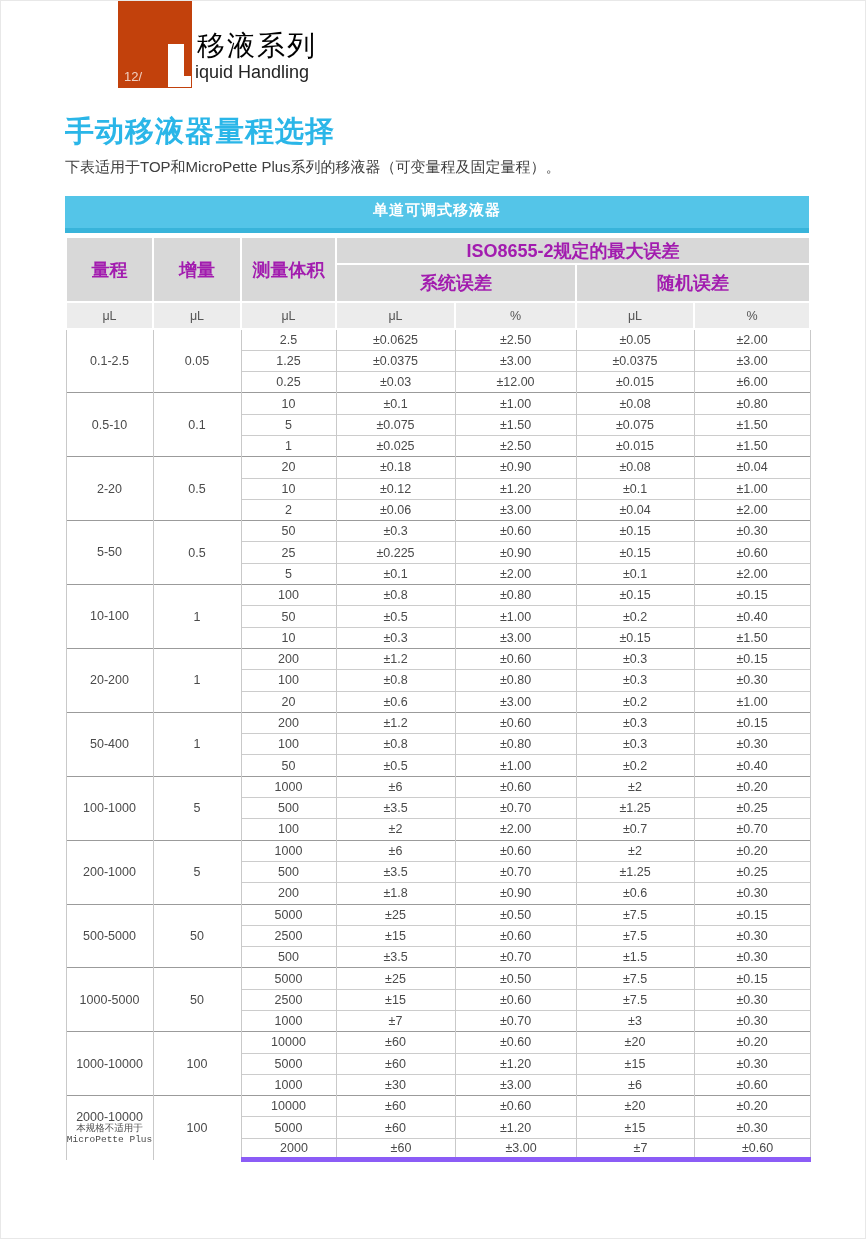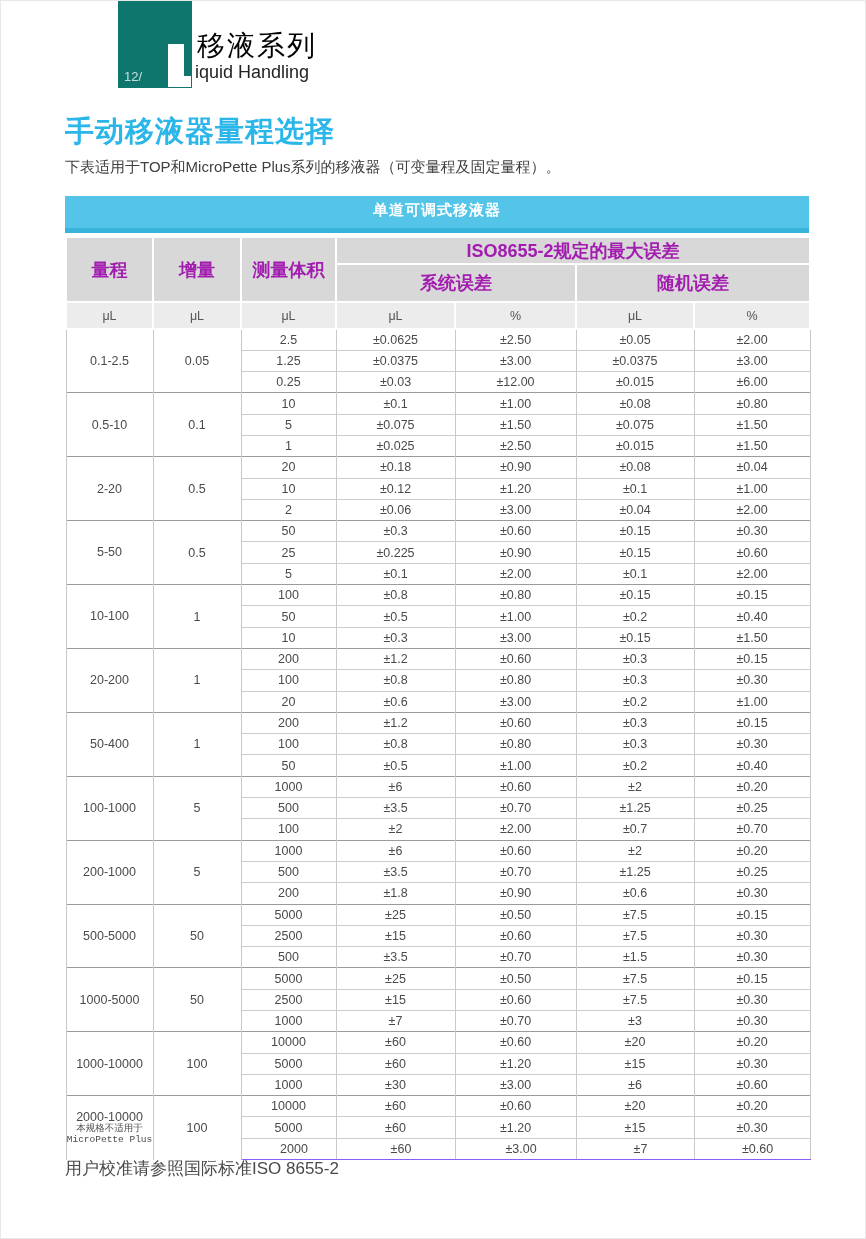"12/" .logo-rect { background: #0f766e -> #c2410c }
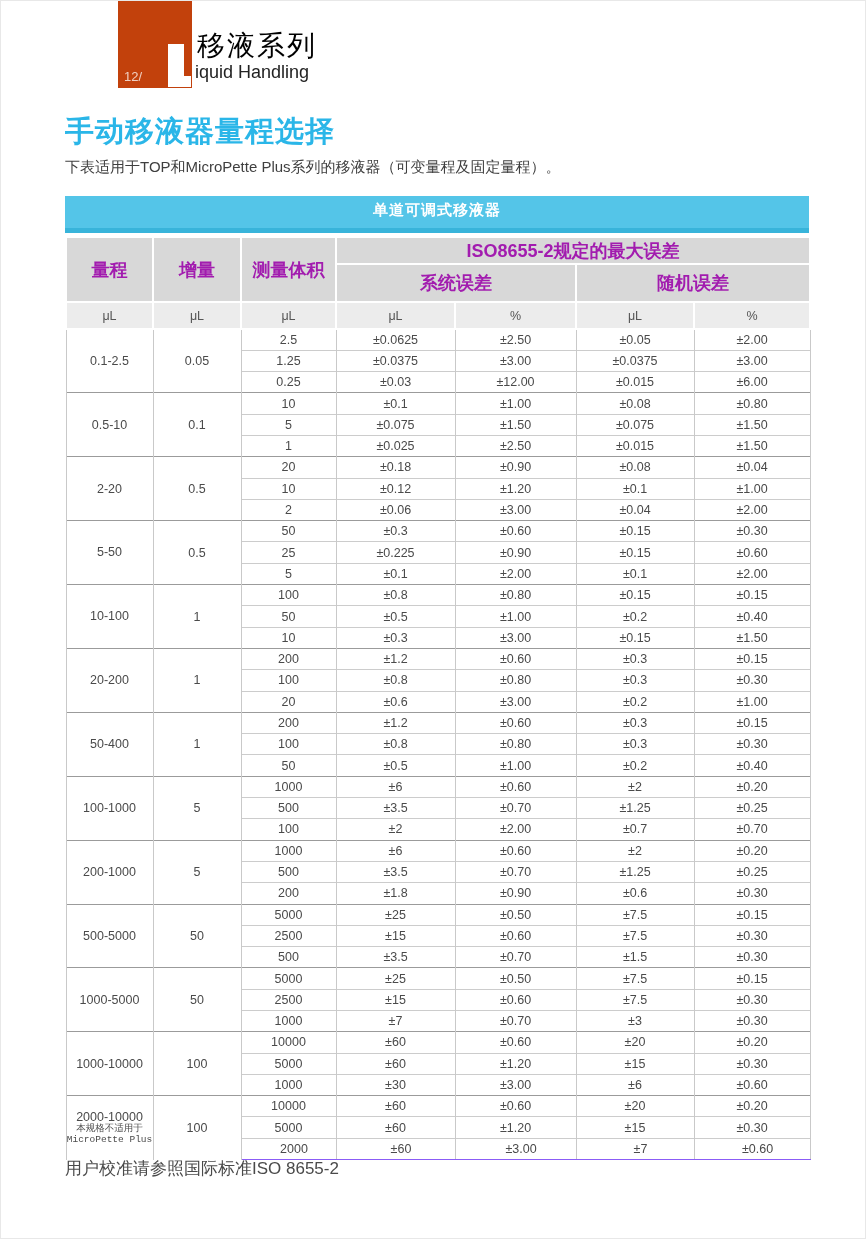"2000" tbody tr:last-child td { border-bottom: 1px solid #8b5cf6 -> 5px solid #8b5cf6 }
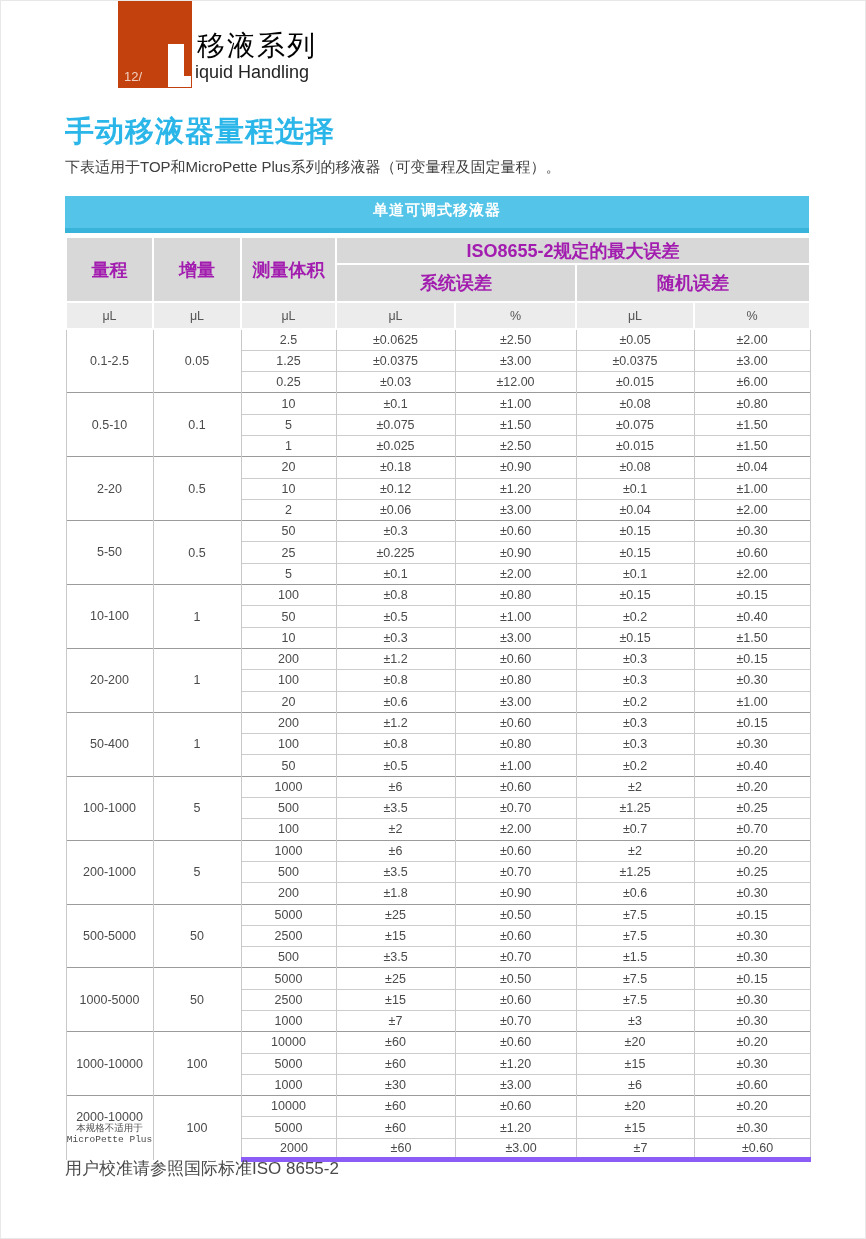"用户校准请参照国际标准ISO 8655-2" div.footer-note { html: <div>用户校准请参照国际标准ISO 8655-2</div> -> none }
